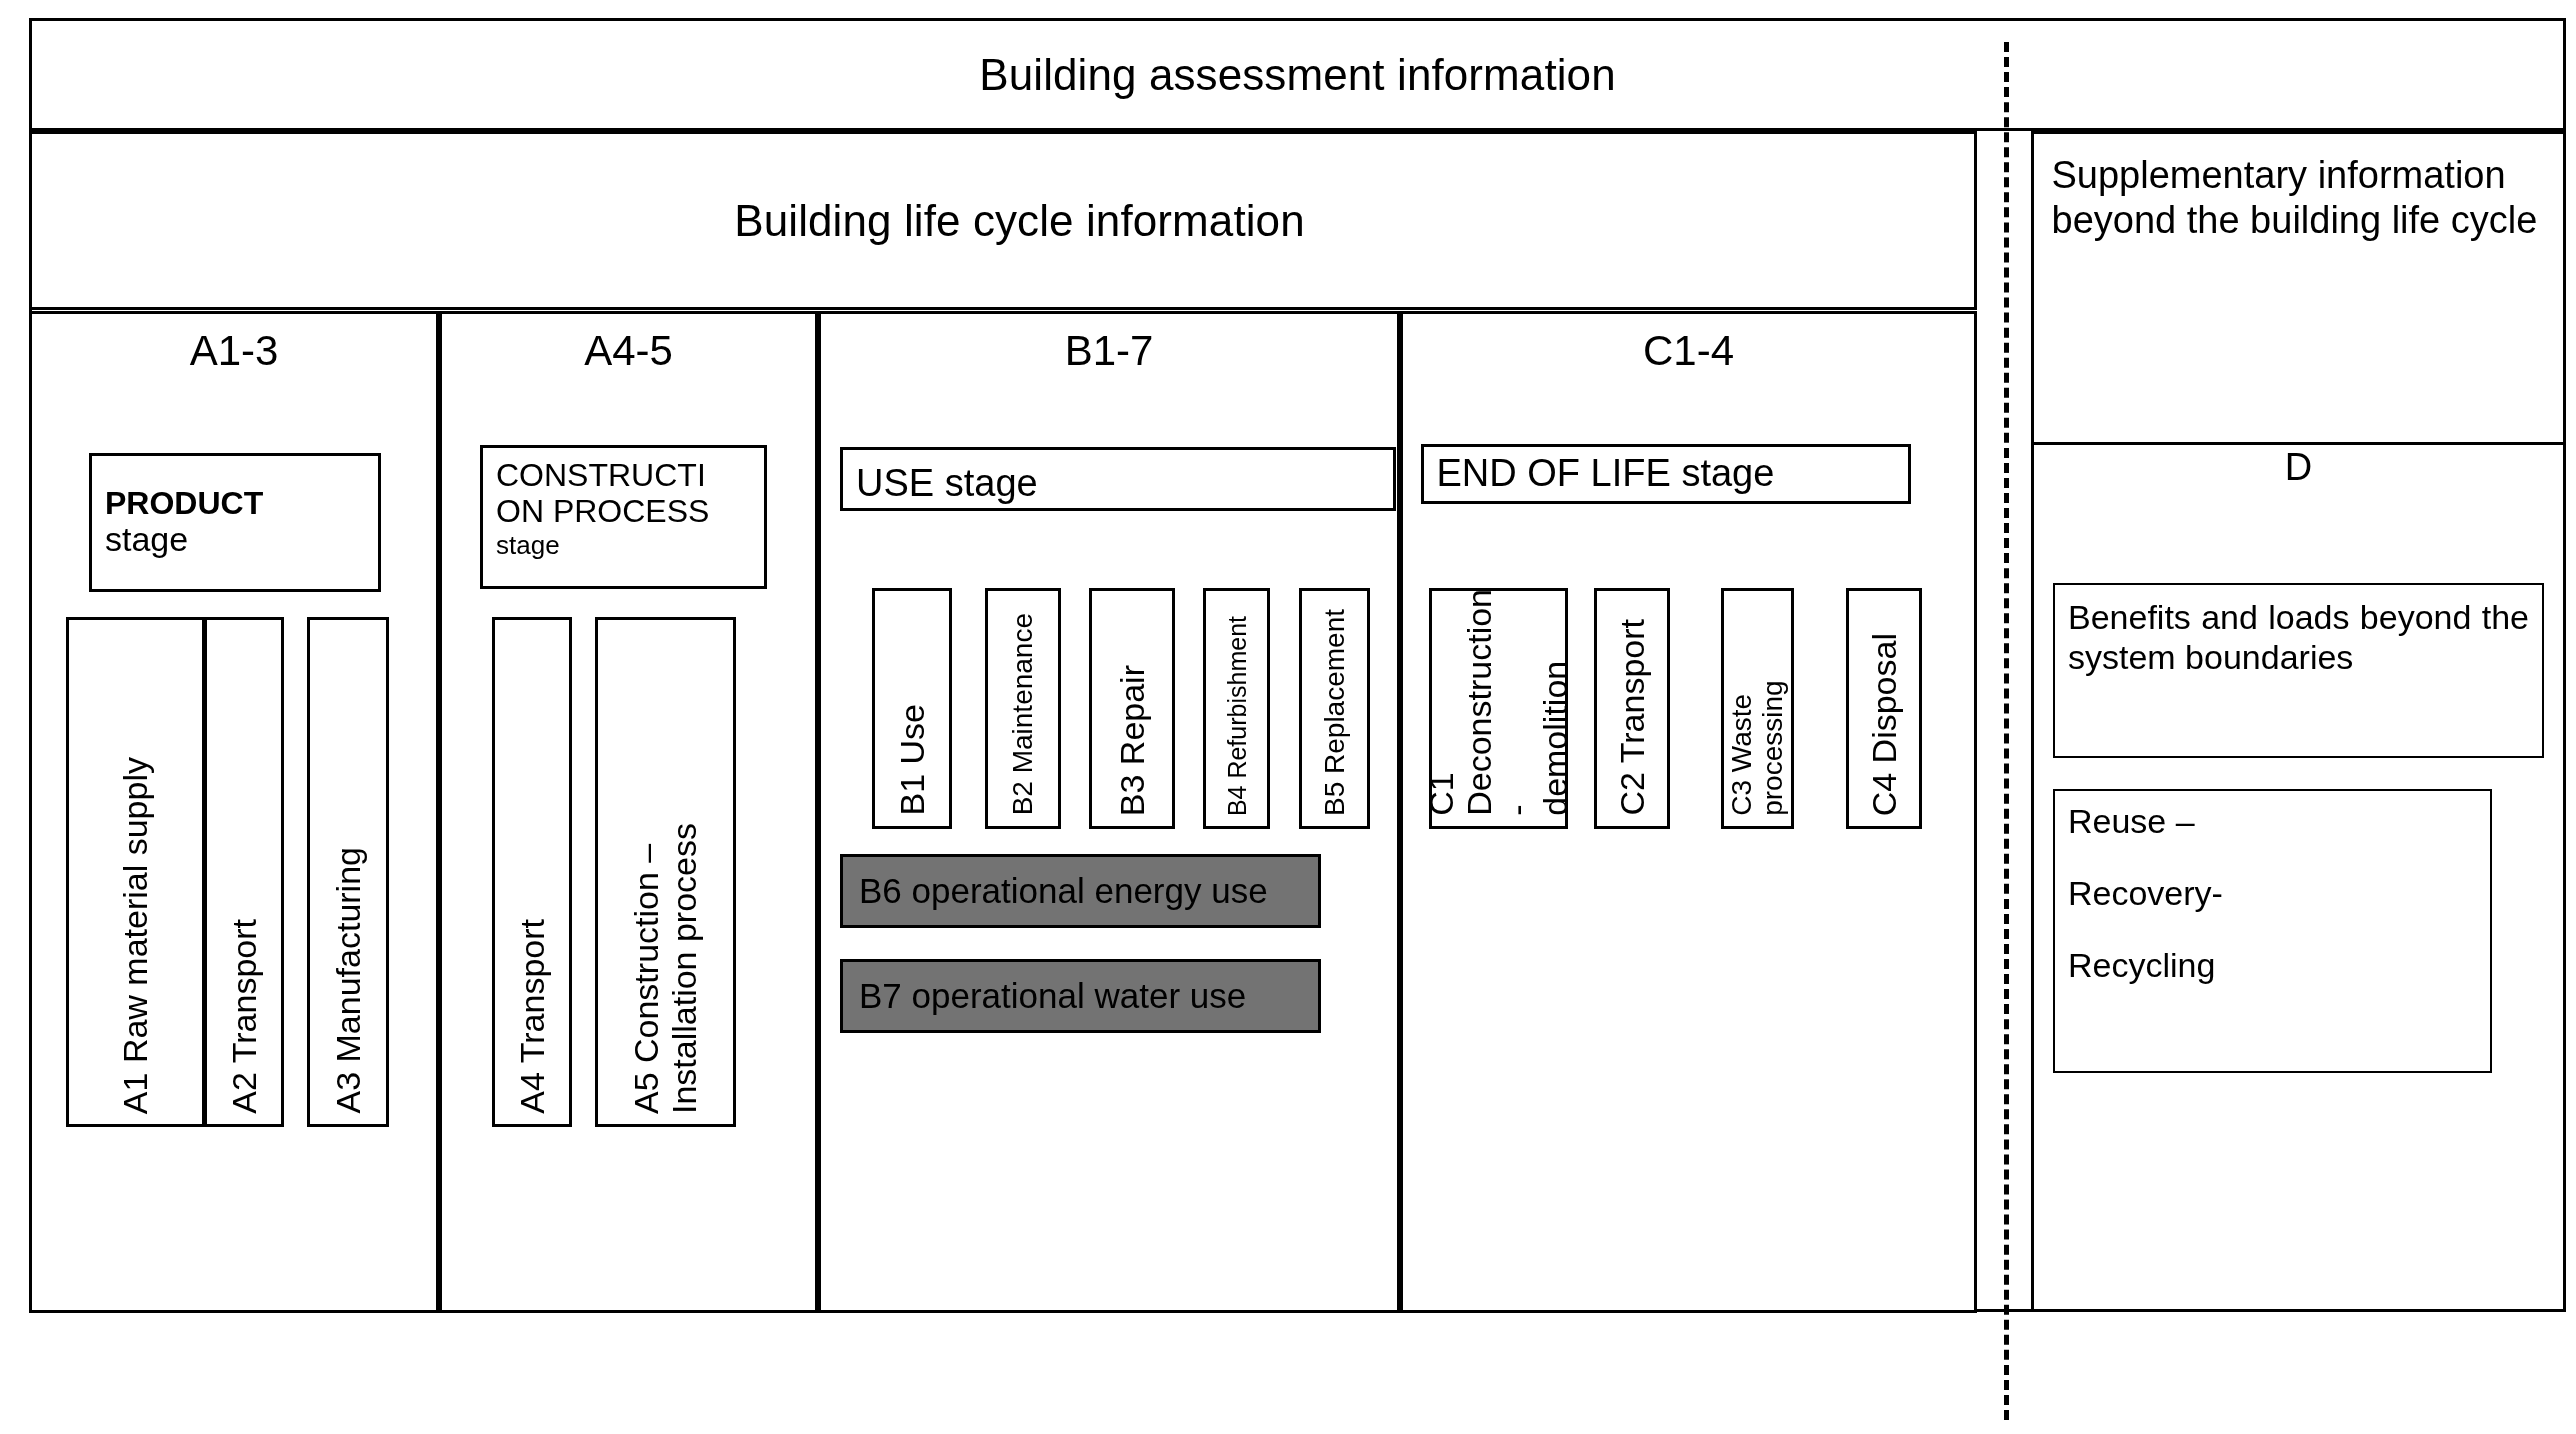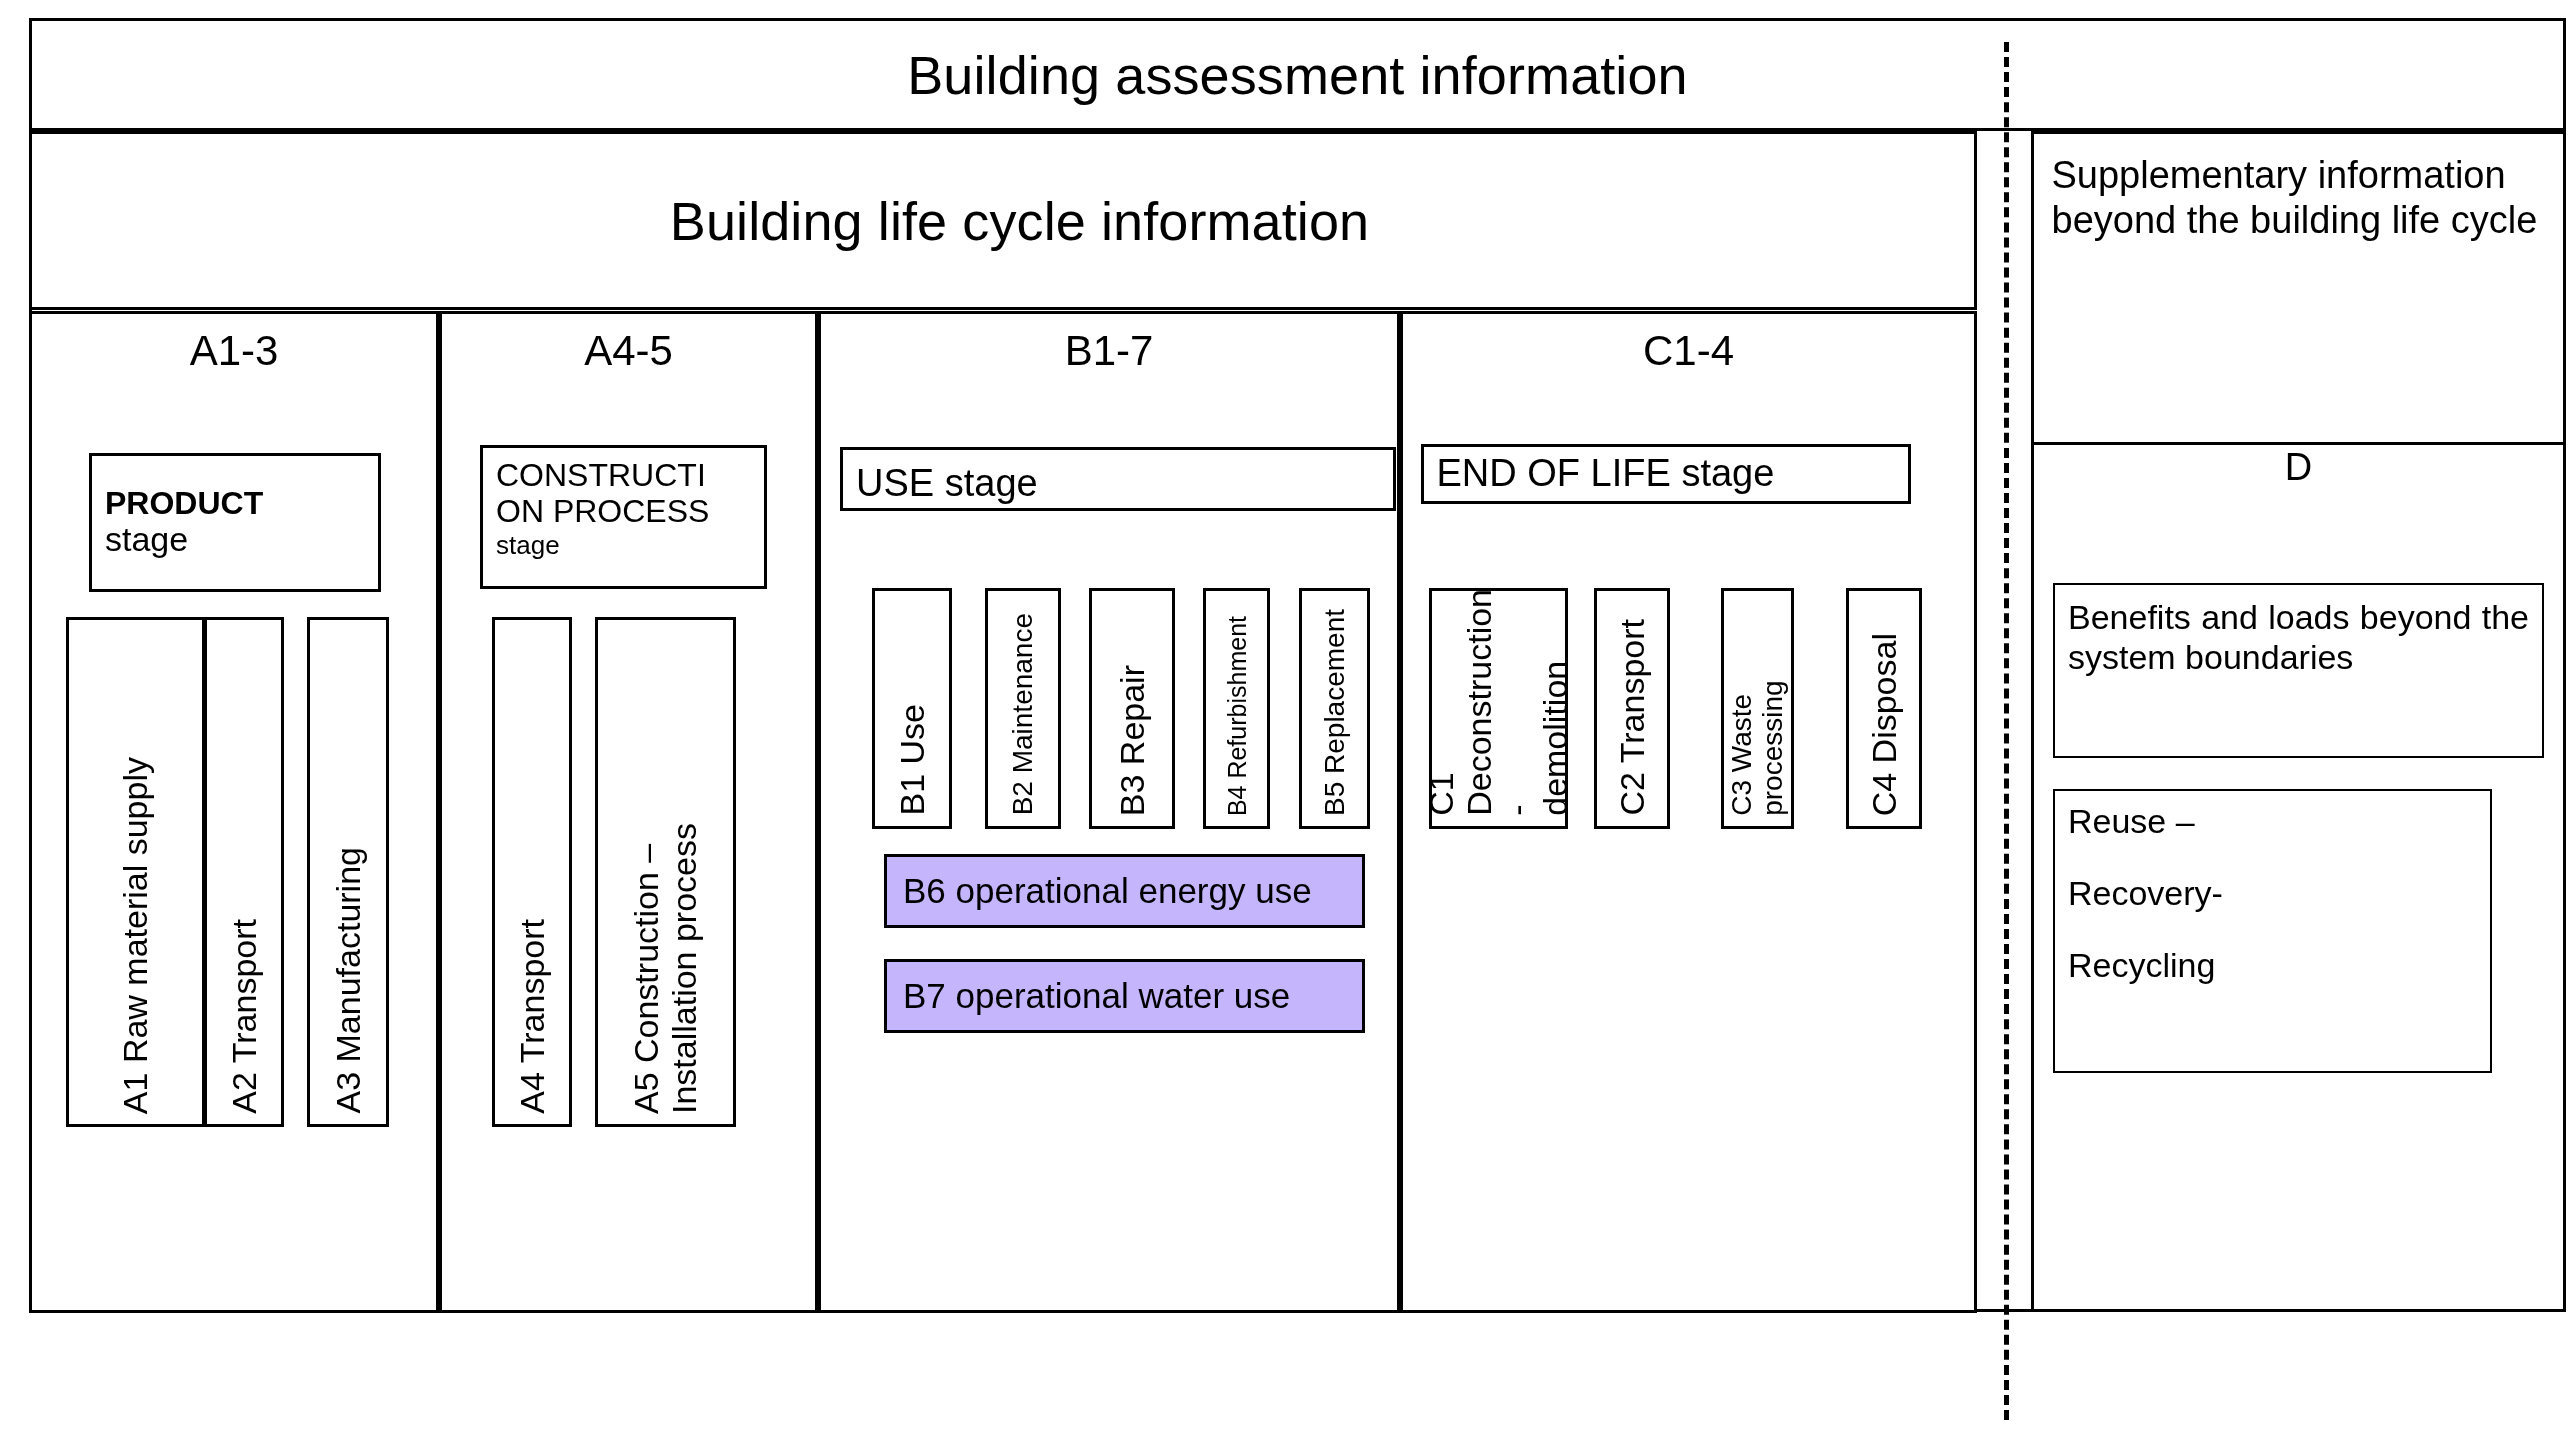"Building assessment information" .band-title { font-size: 54px -> 44px }
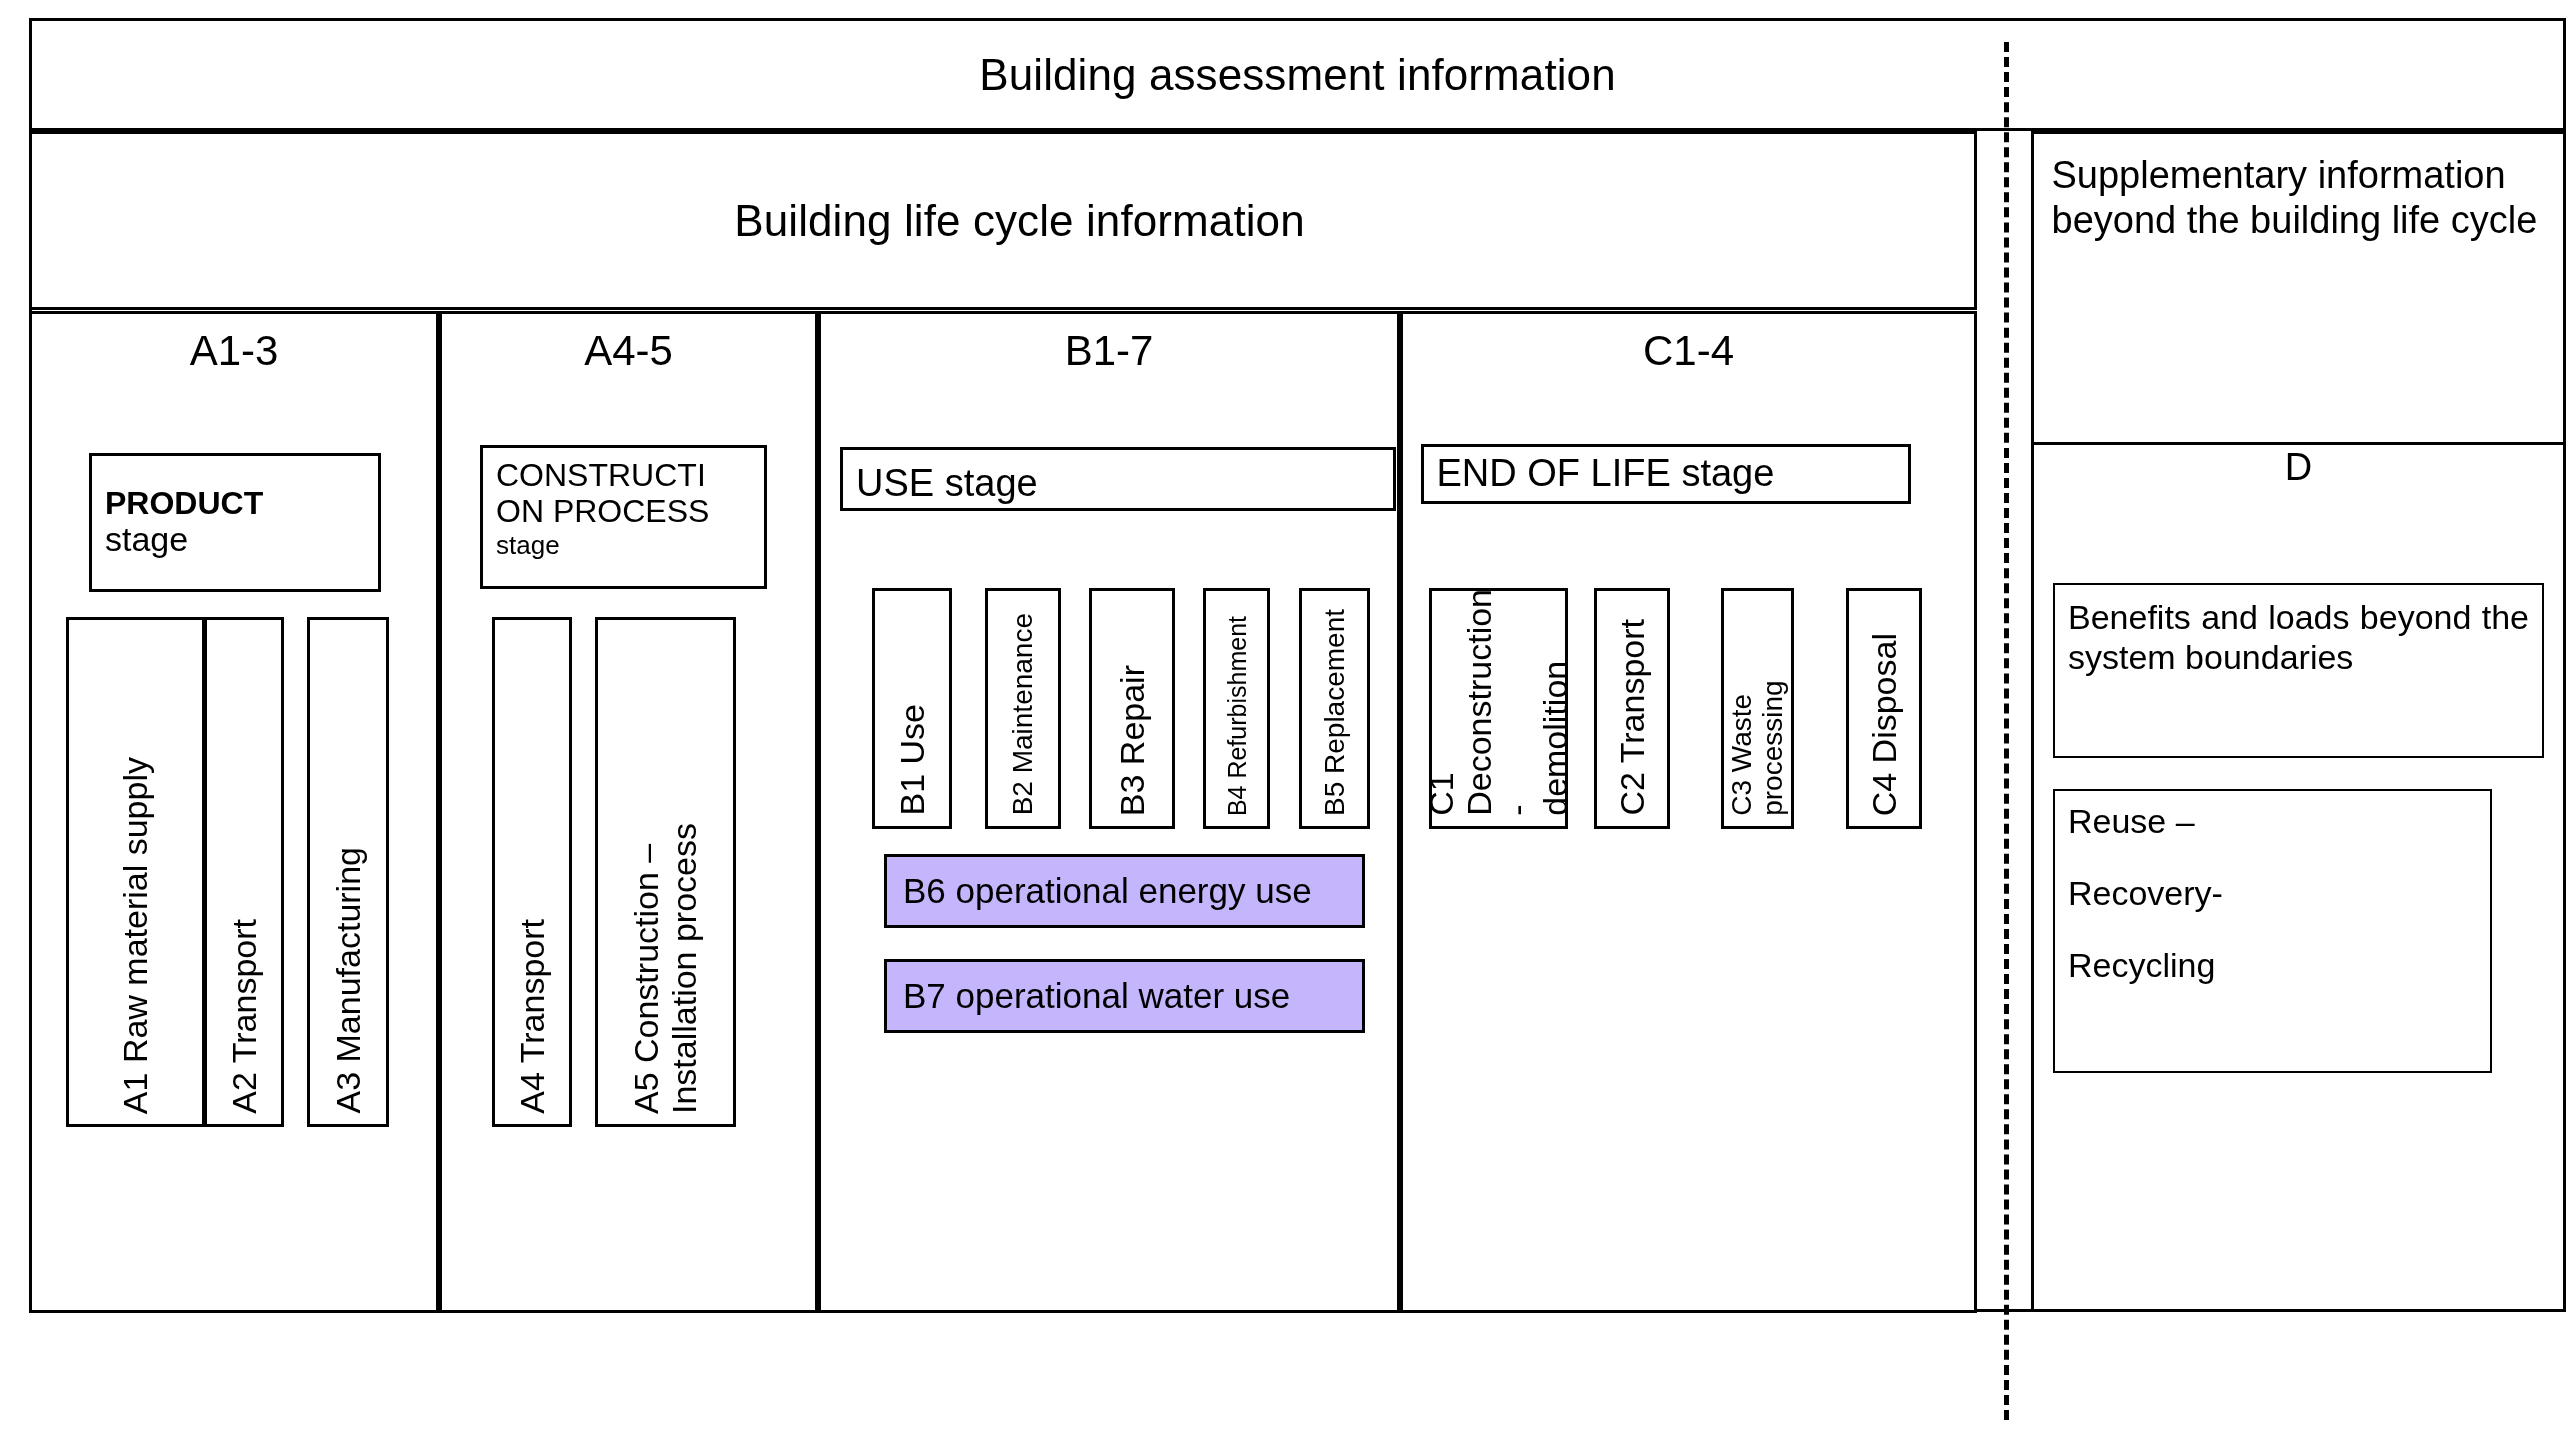"B6 operational energy use" .hbox { background: #c4b5fd -> #737373; margin-left: 44px -> none }
